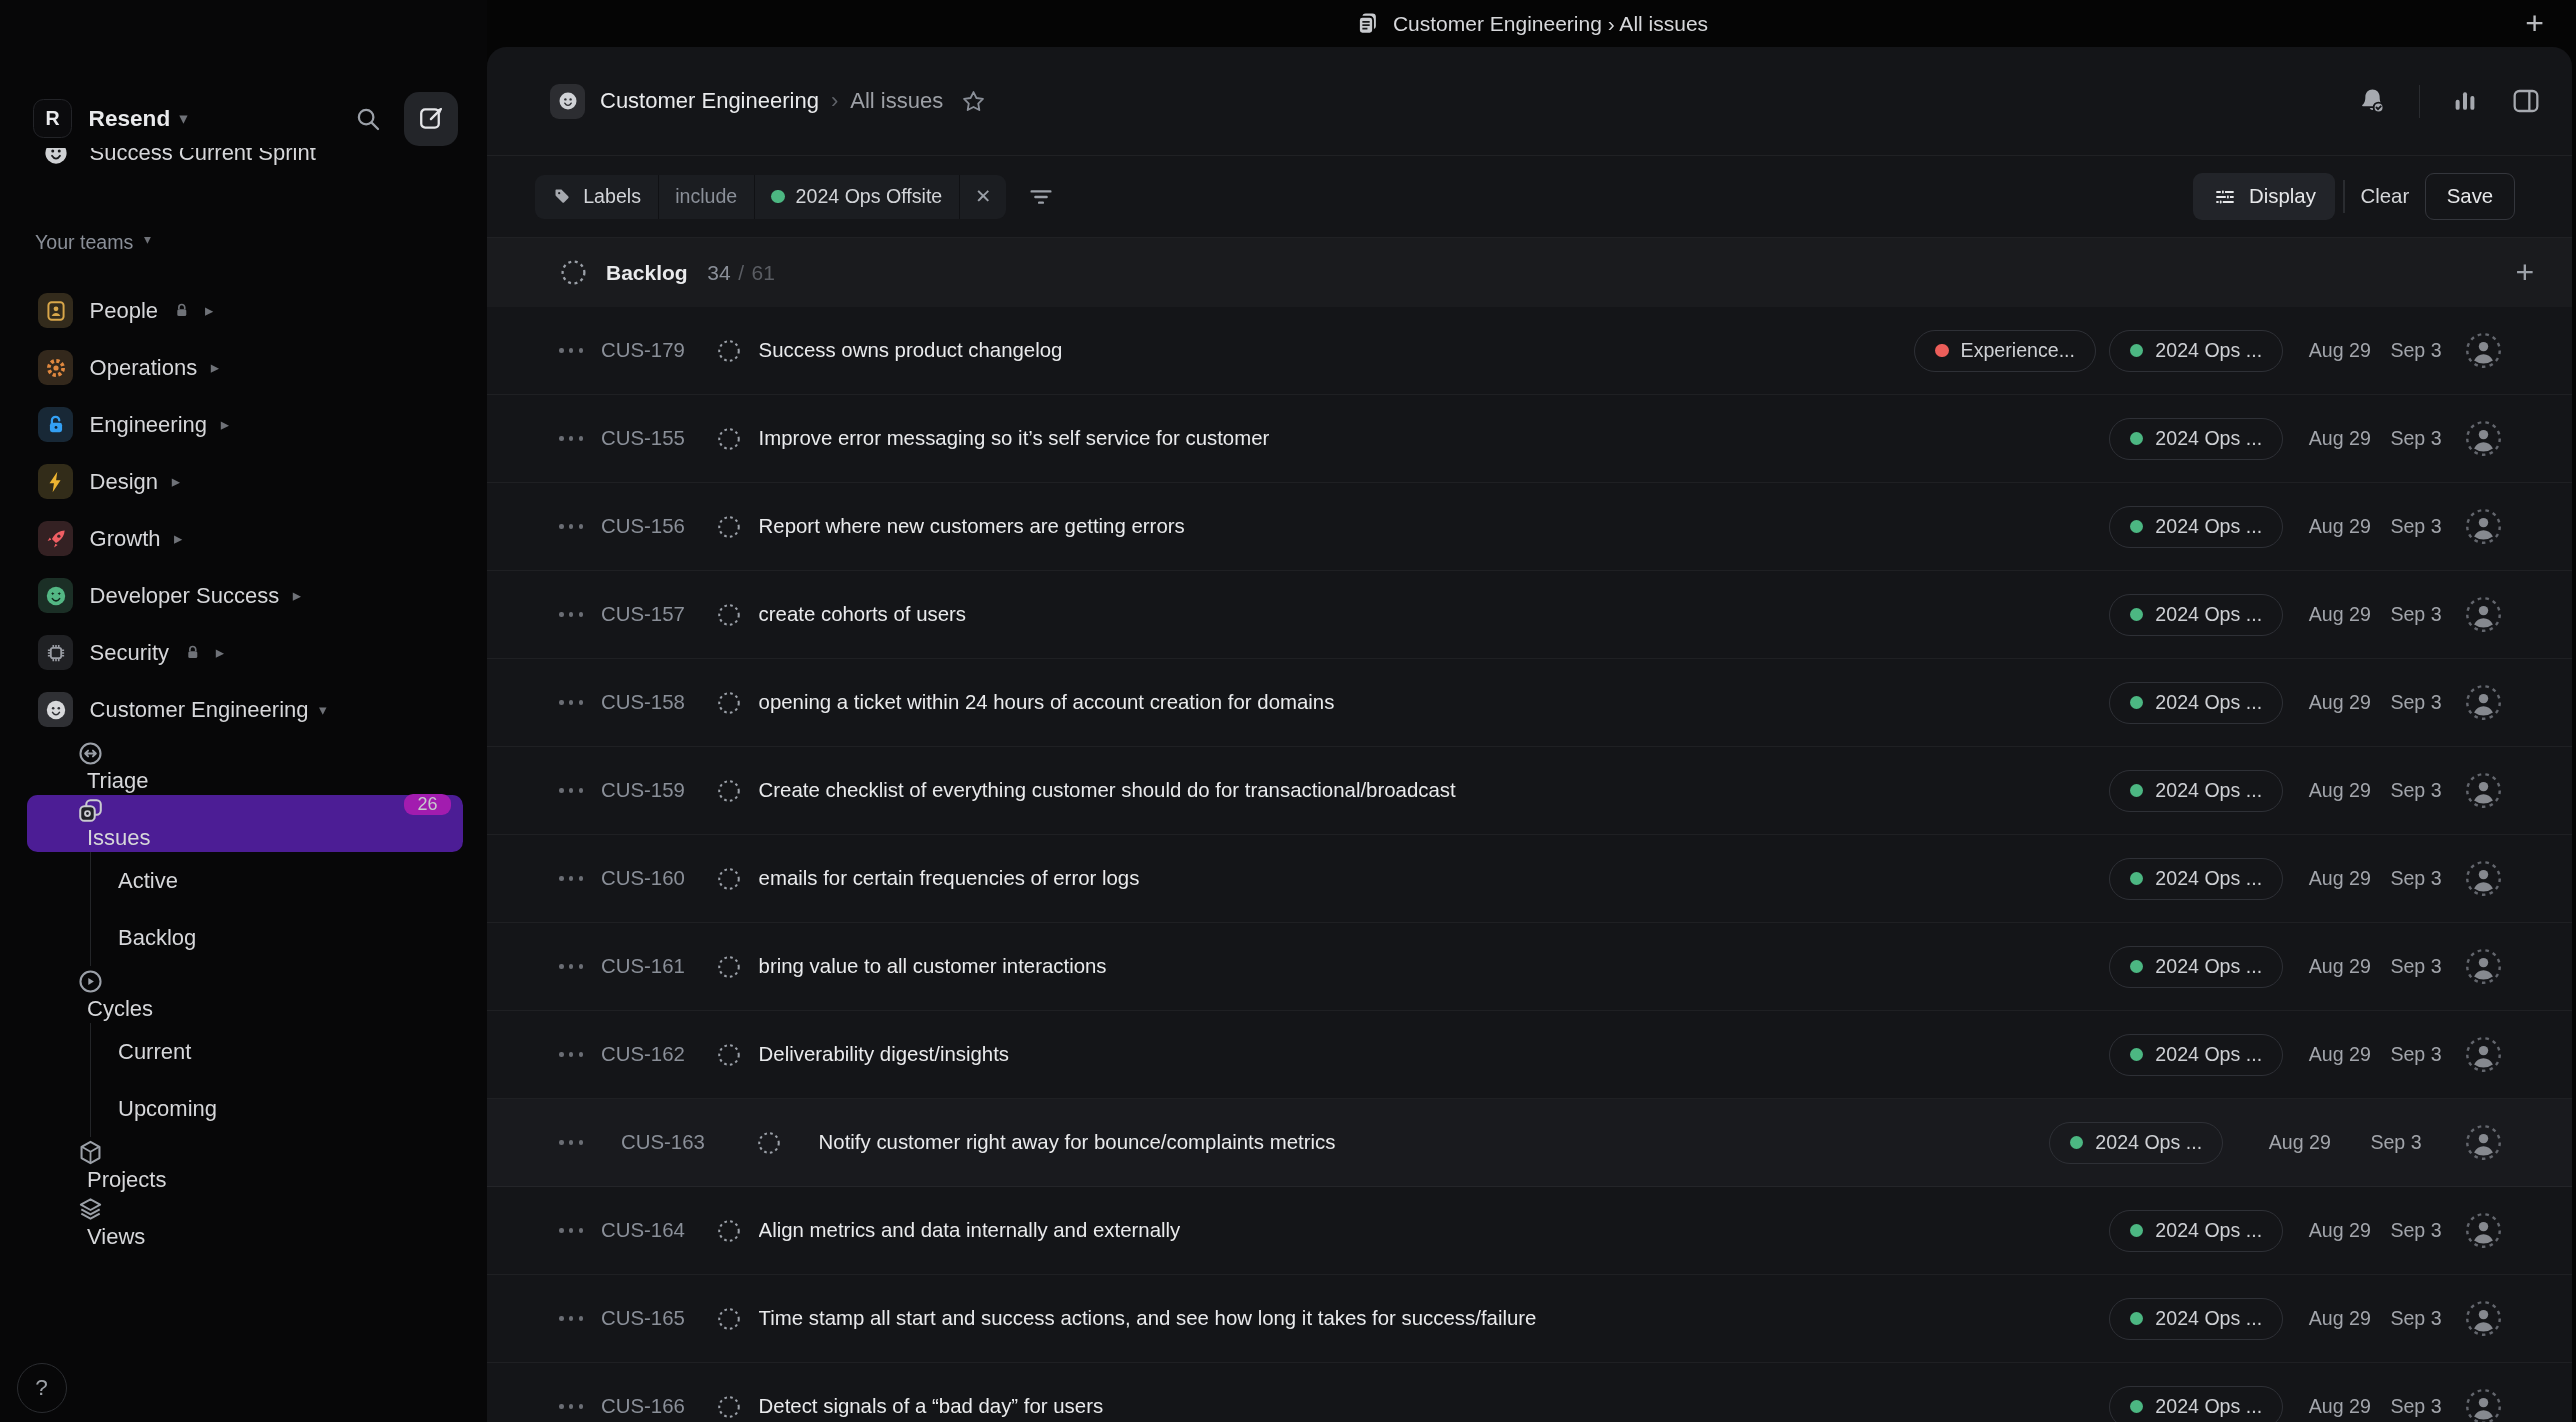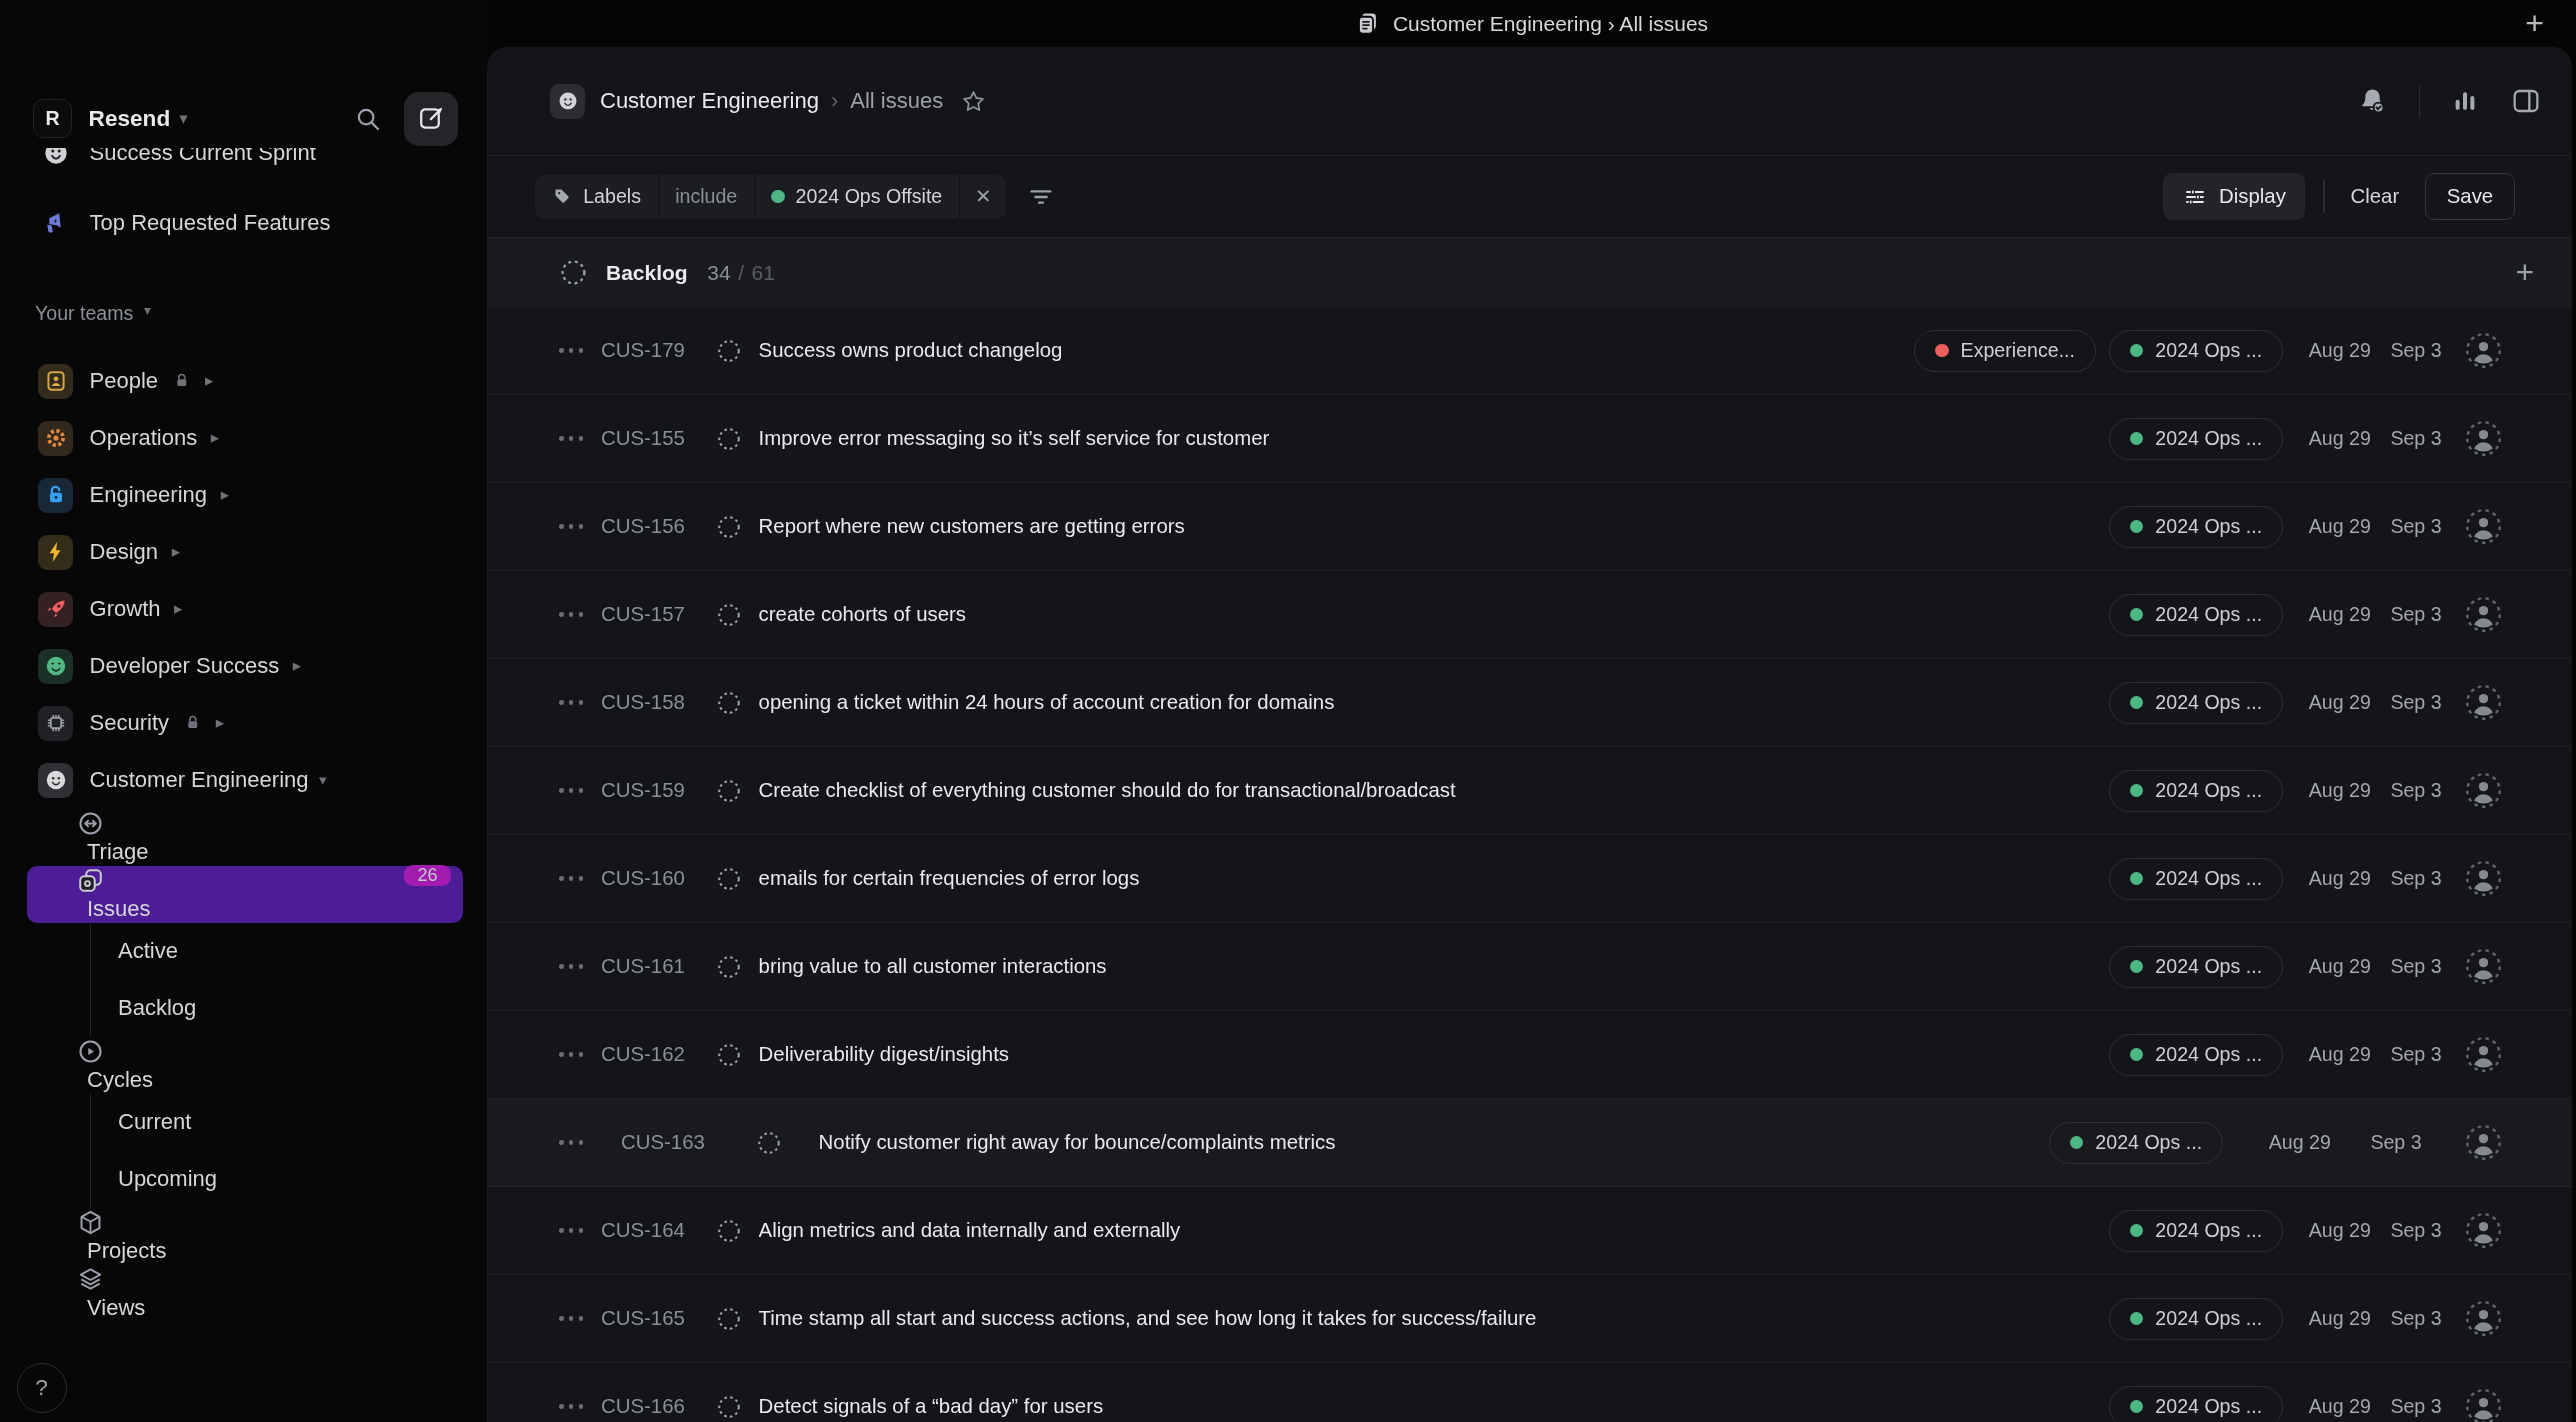"Display" .f-right { gap: 18px -> 8px }
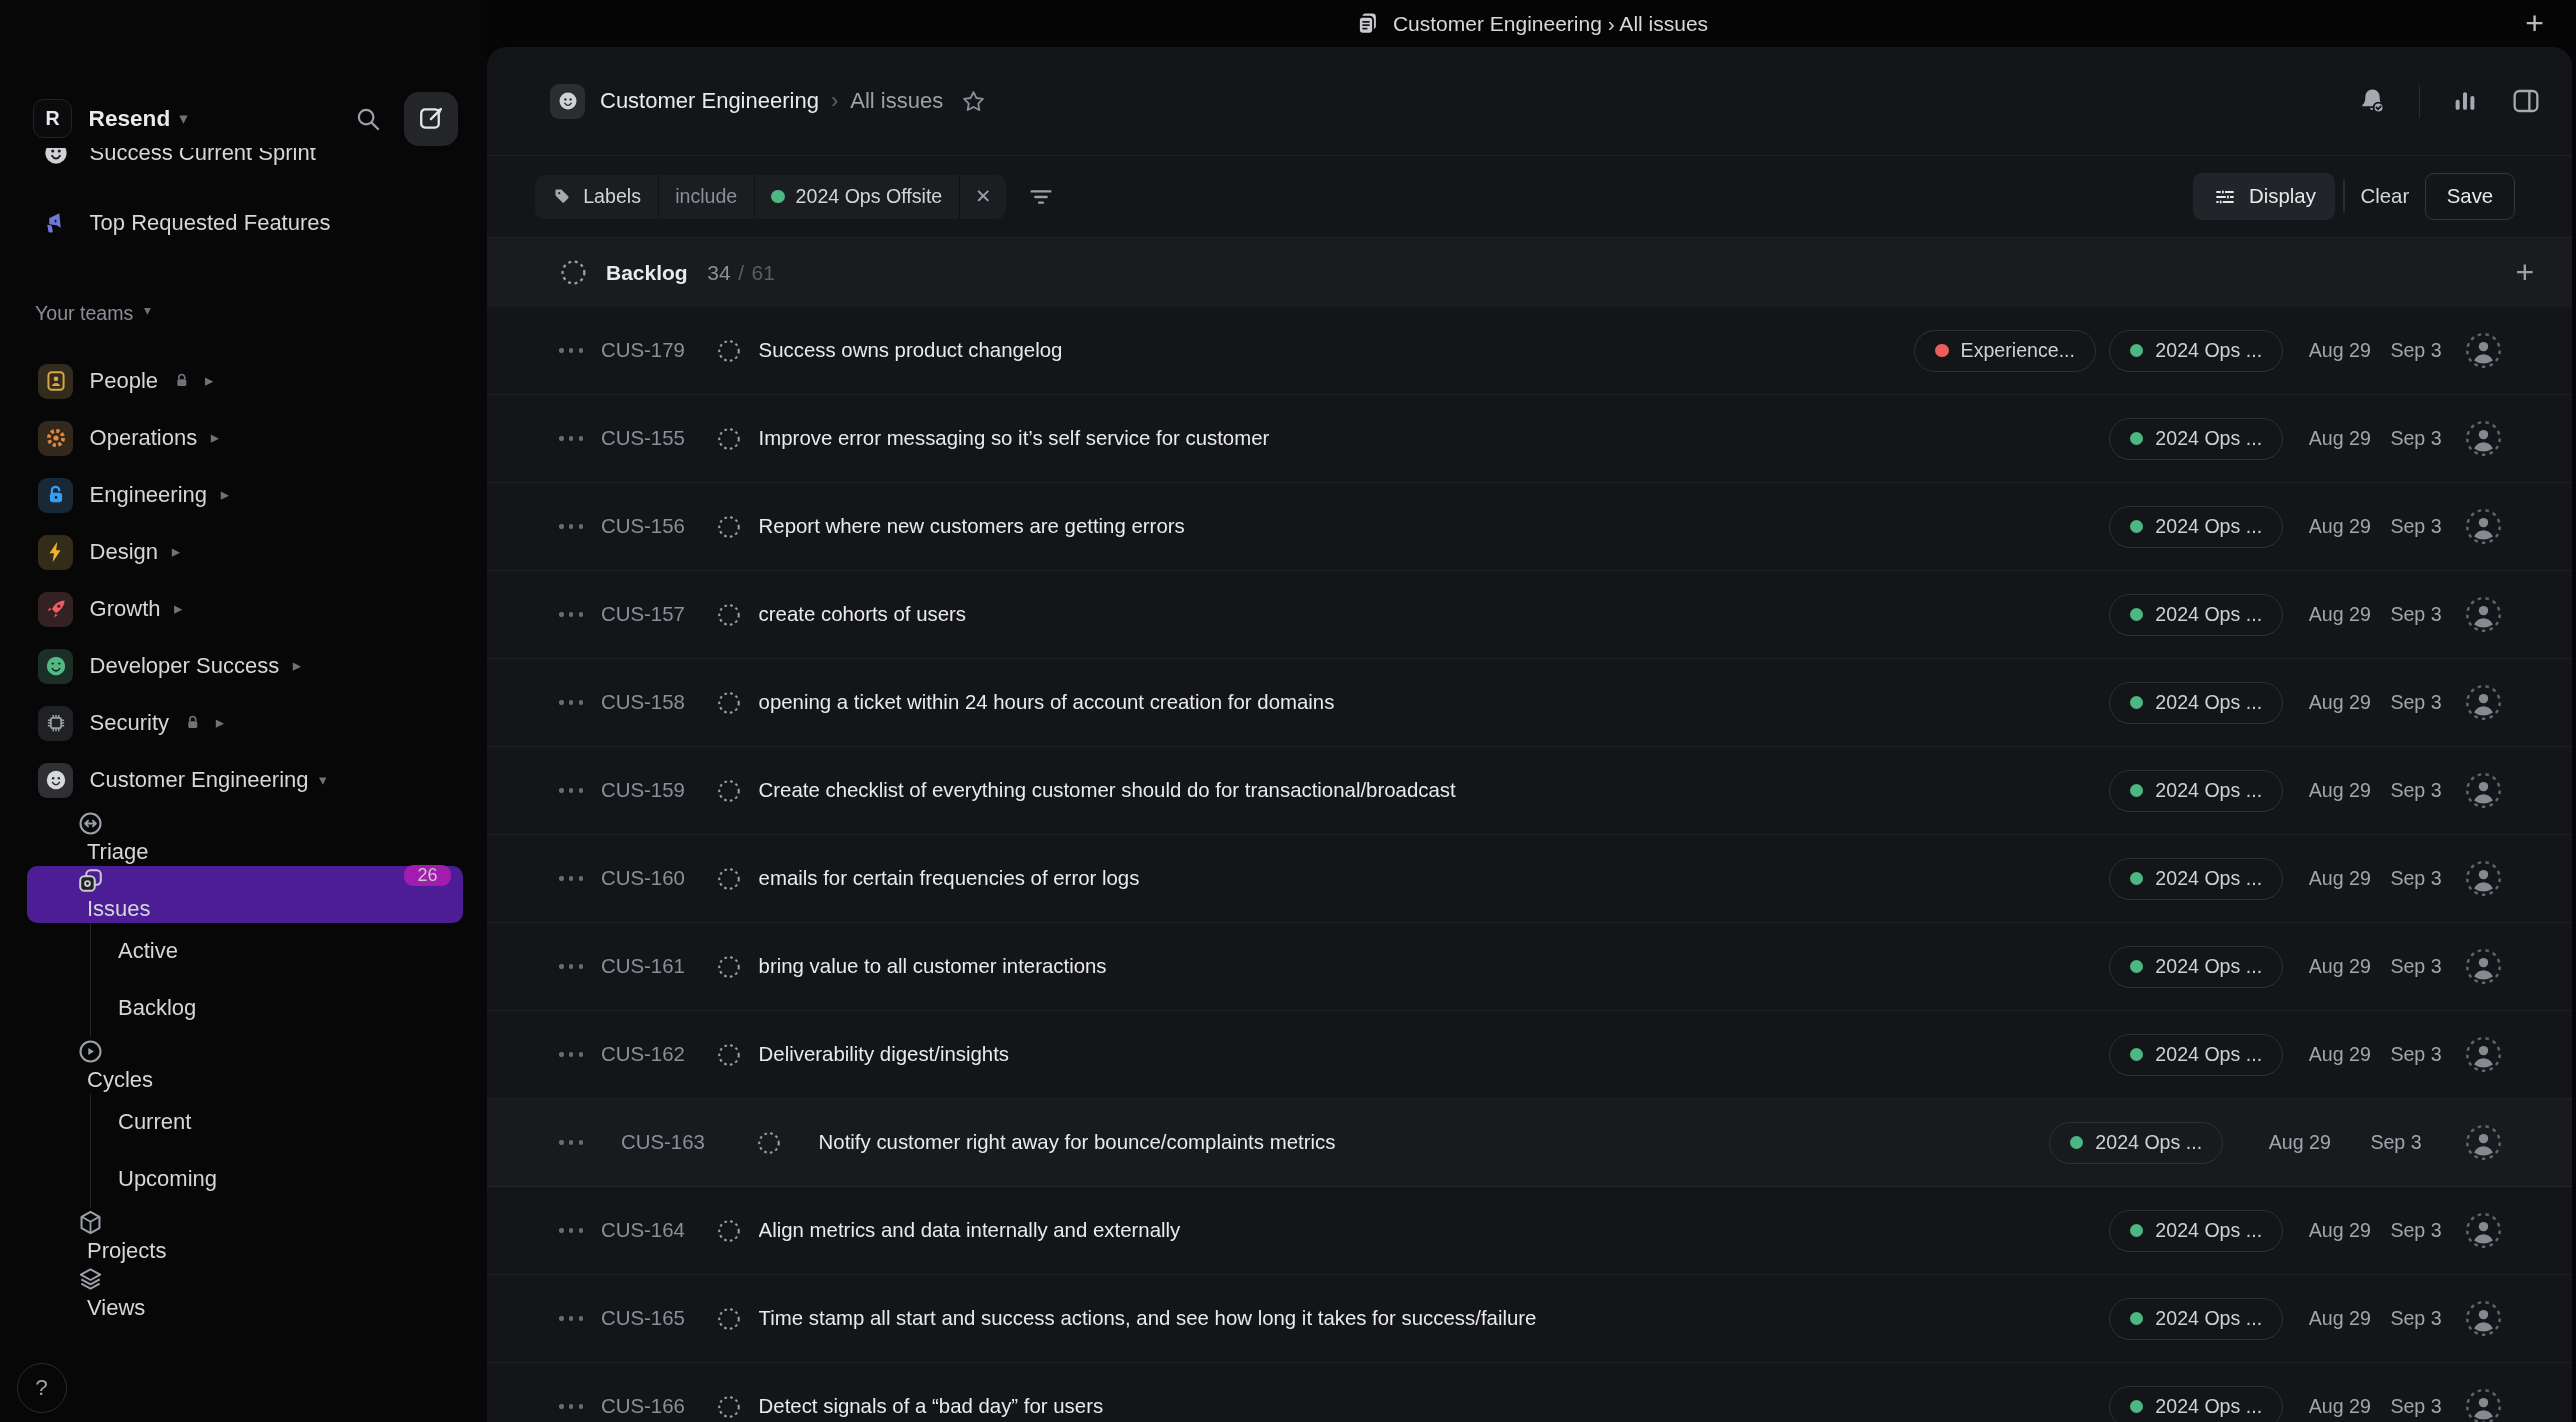"Top Requested Features" div.side-item { html: <div> <span> <svg> <path></path> <path></path> <path></path> </svg> </span> <span>Top Requested Features</span> </div> -> none }
